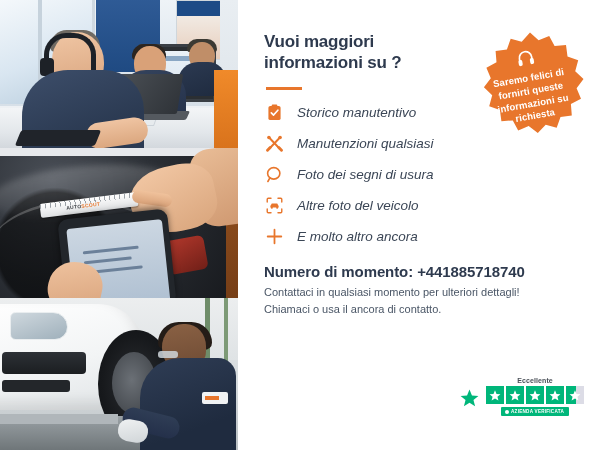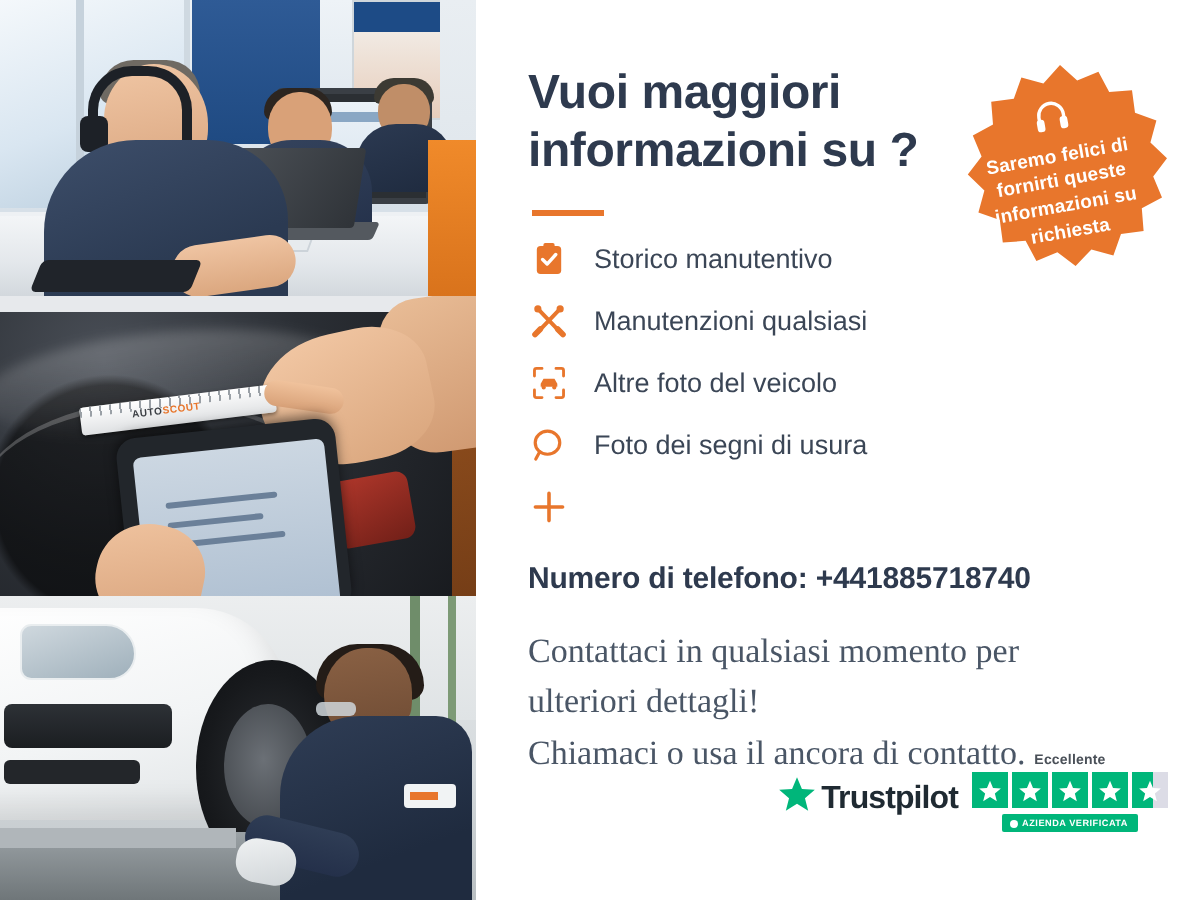"Vuoi maggiori informazioni su ?" .headline { font-size: 24px -> 17px }
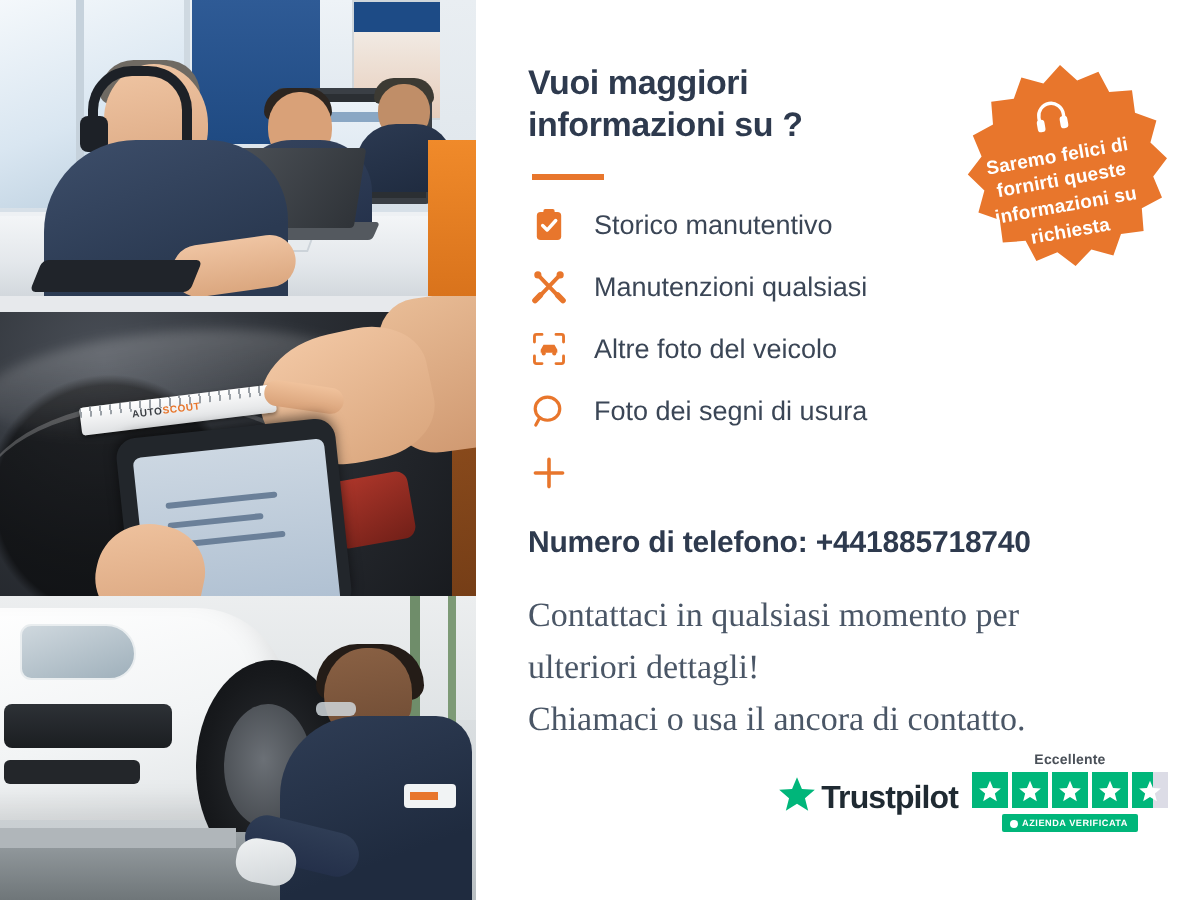"Storico manutentivo" .features { font-style: none -> italic }
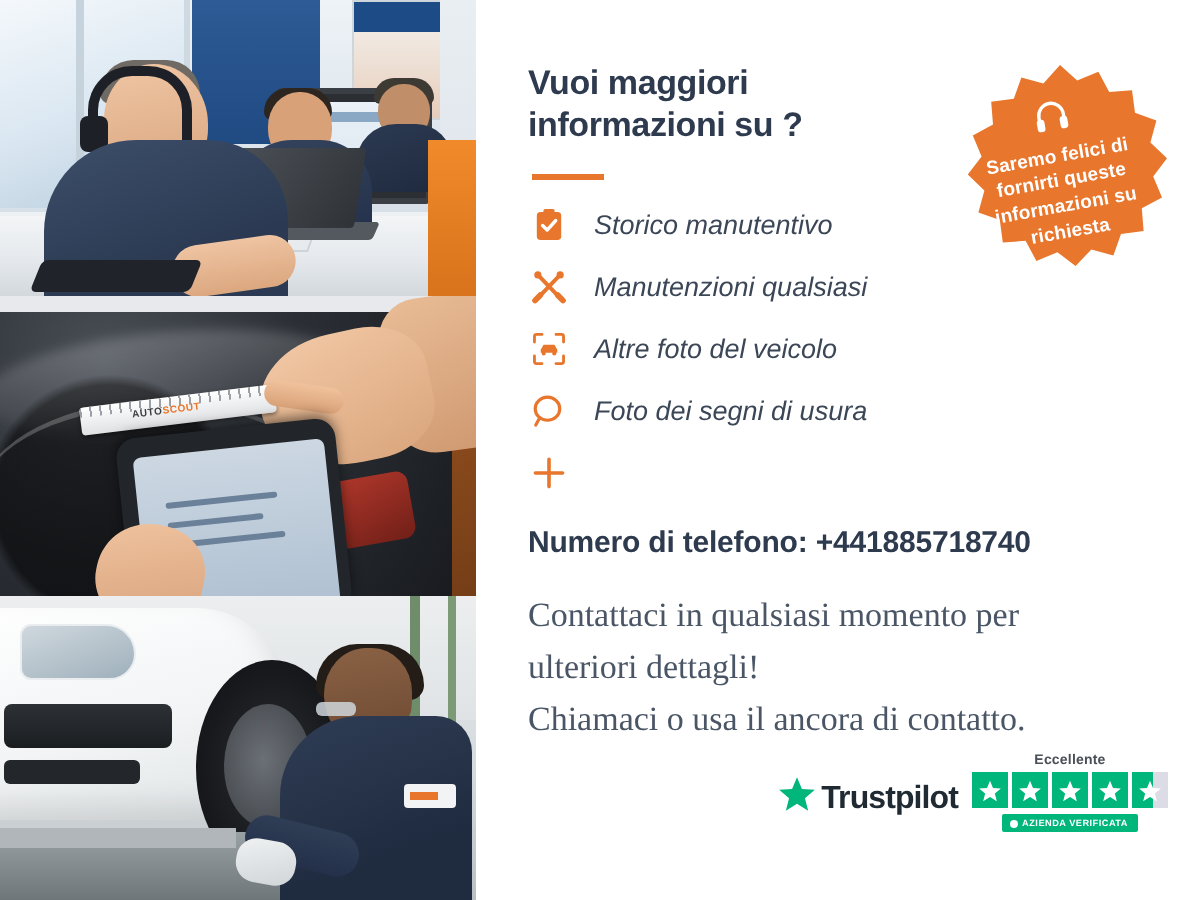"Altre foto del veicolo" li.feature { order: before "Foto dei segni di usura" -> after "Foto dei segni di usura" }
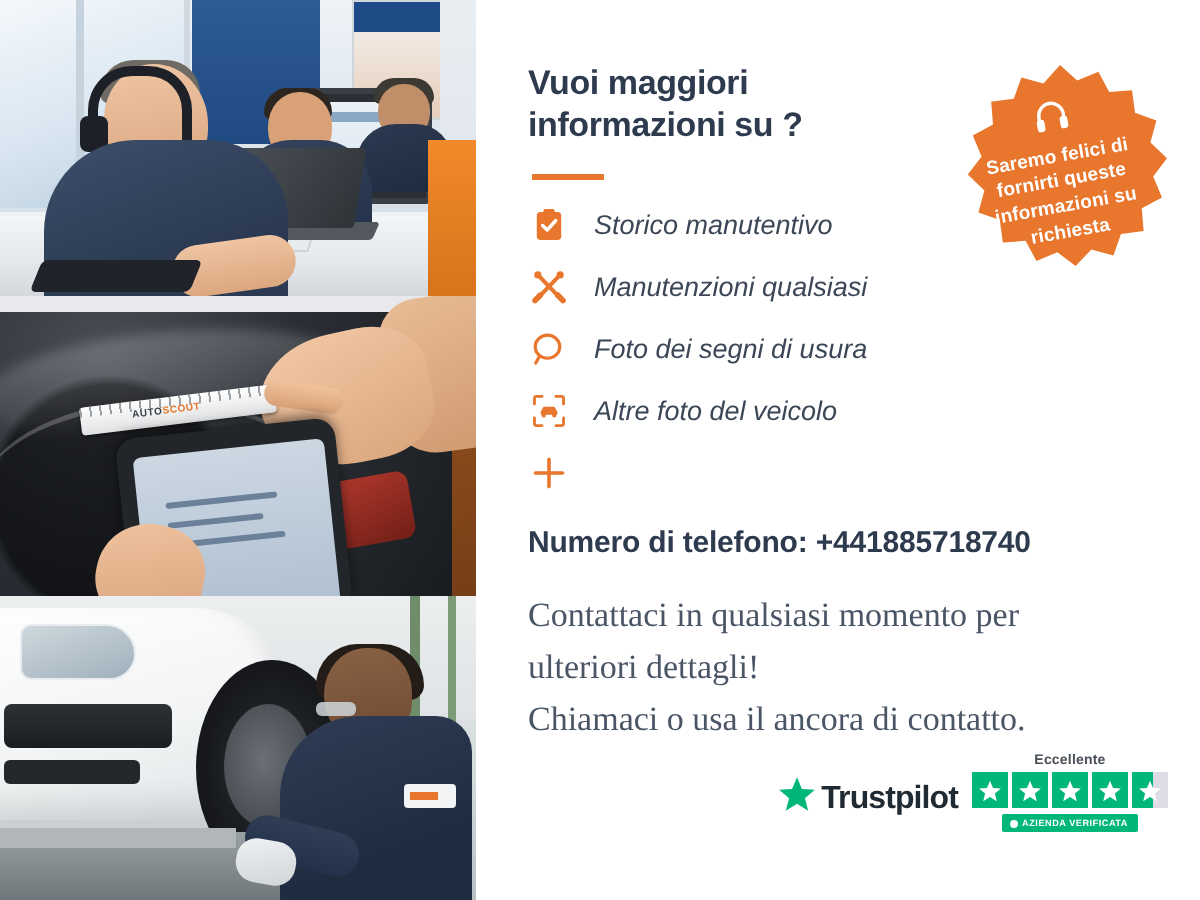"E molto altro ancora" span.feature-label { html: none -> <span>E molto altro ancora</span> }
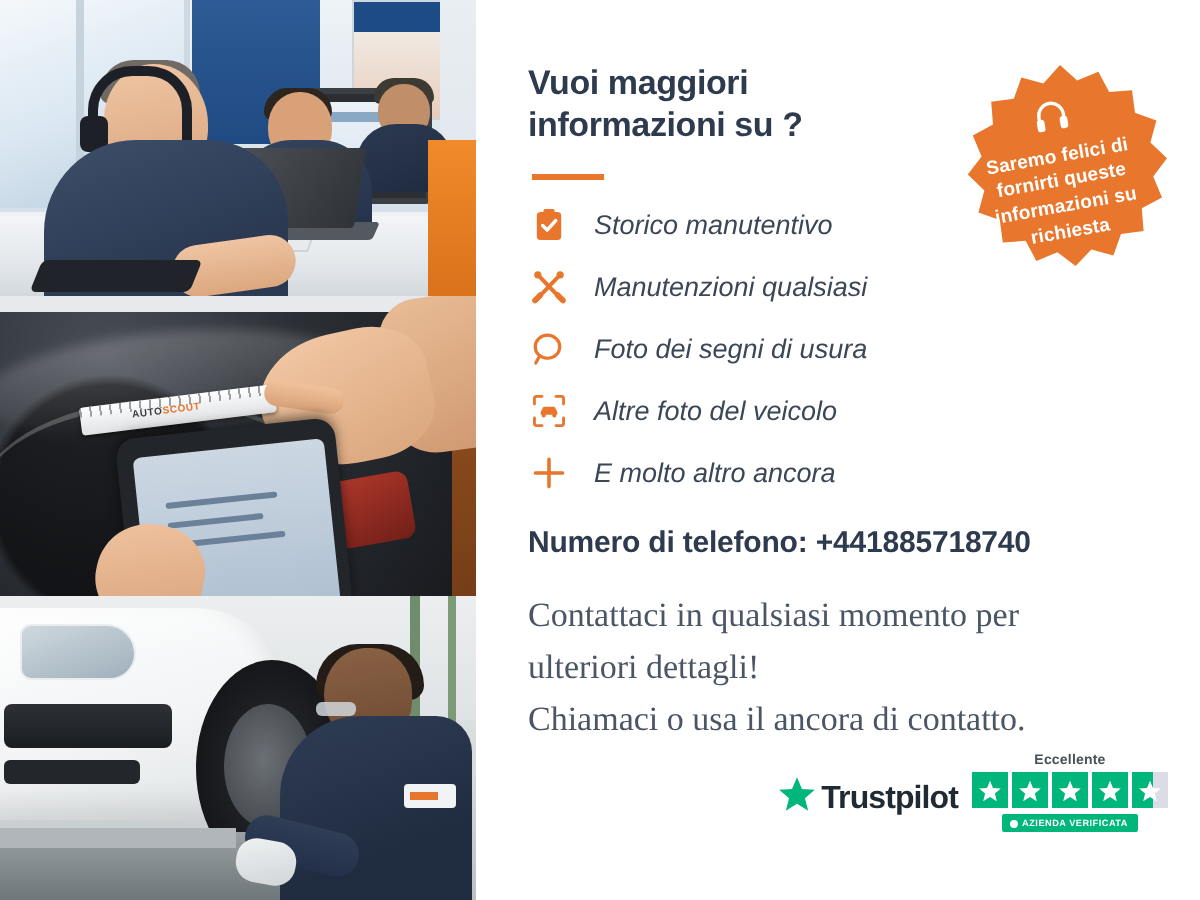"Numero di telefono:" span { text: telefono -> momento }
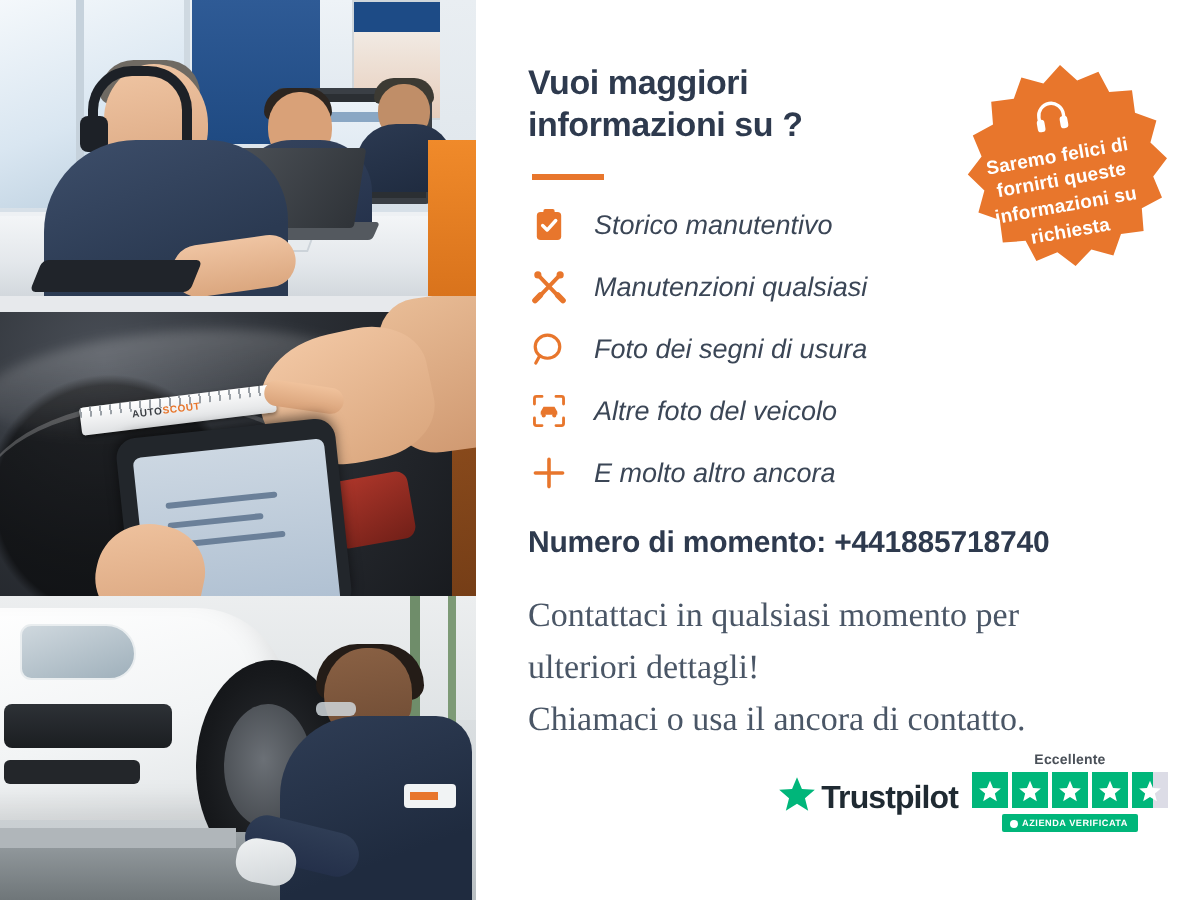"Contattaci in qualsiasi momento per" .contact-copy { font-family: Liberation Serif, serif -> none; font-size: 17px -> 11px; margin-top: 15px -> 4px }
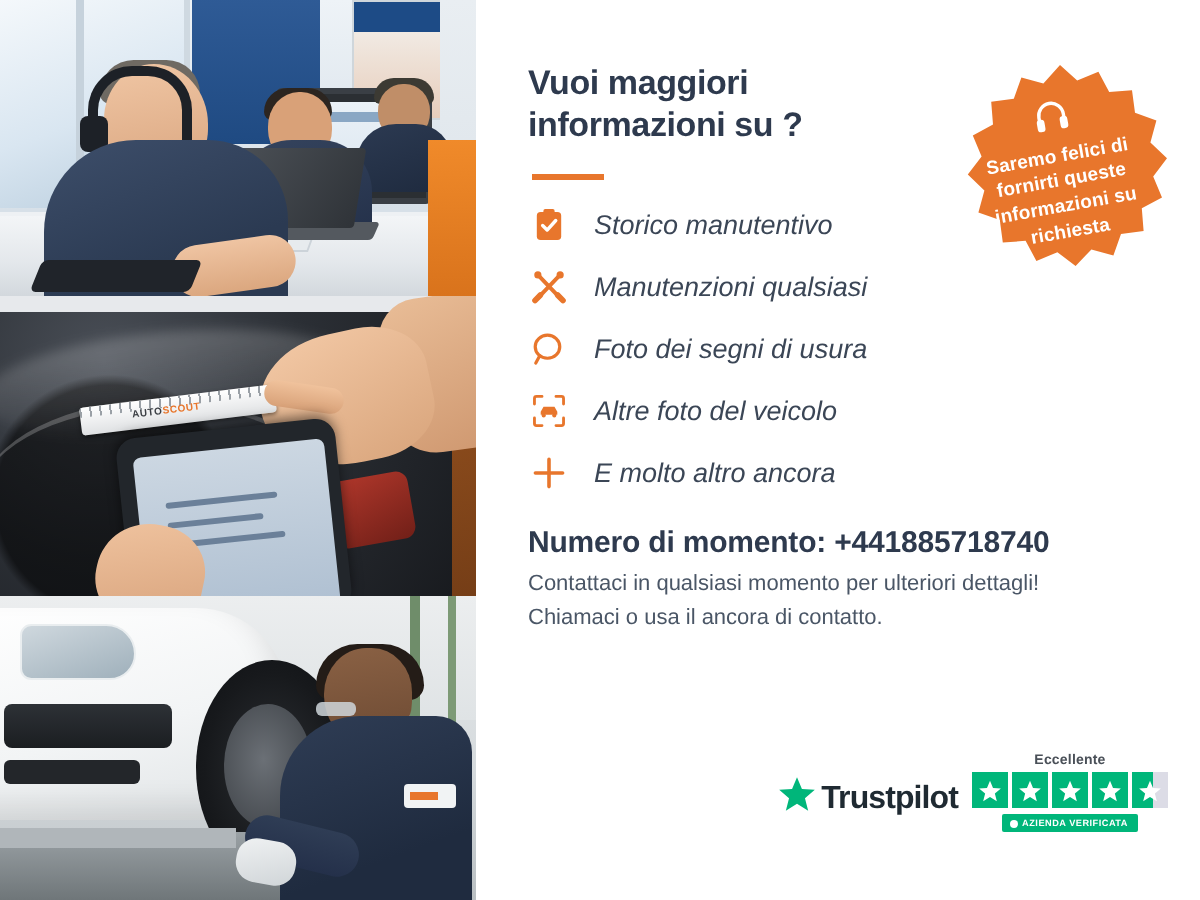"Trustpilot" span.tp-word { html: <span>Trustpilot</span> -> none }
